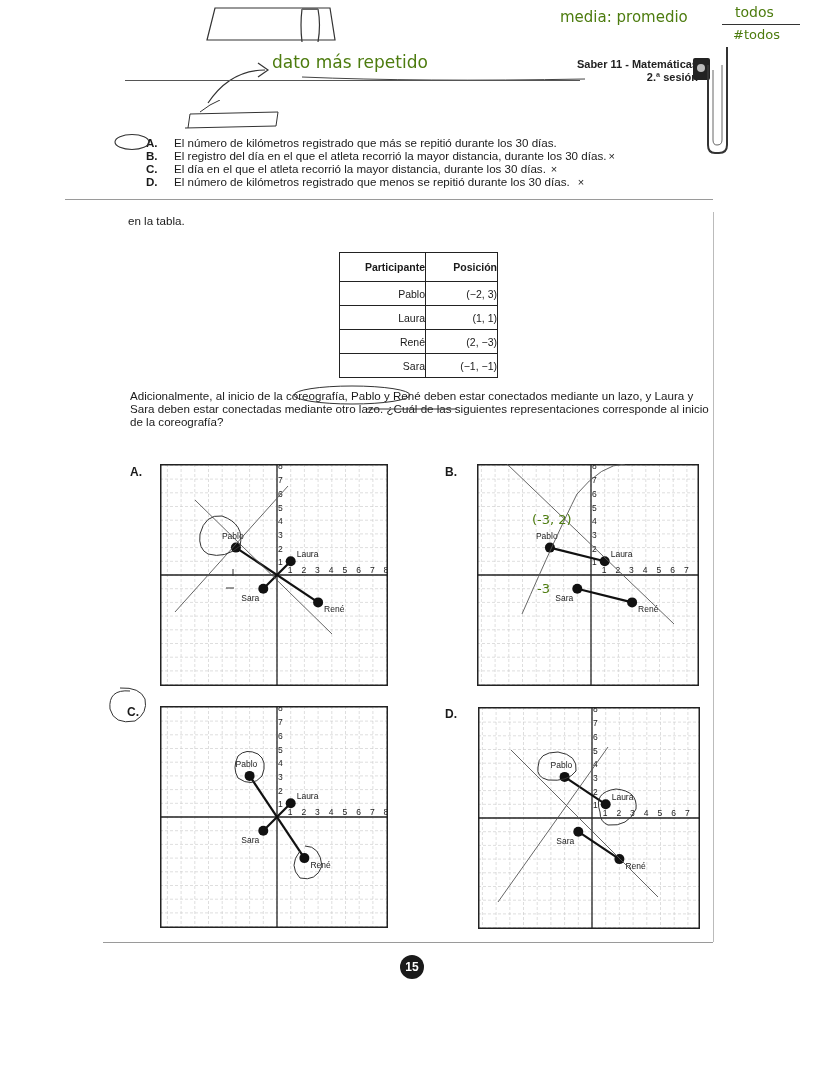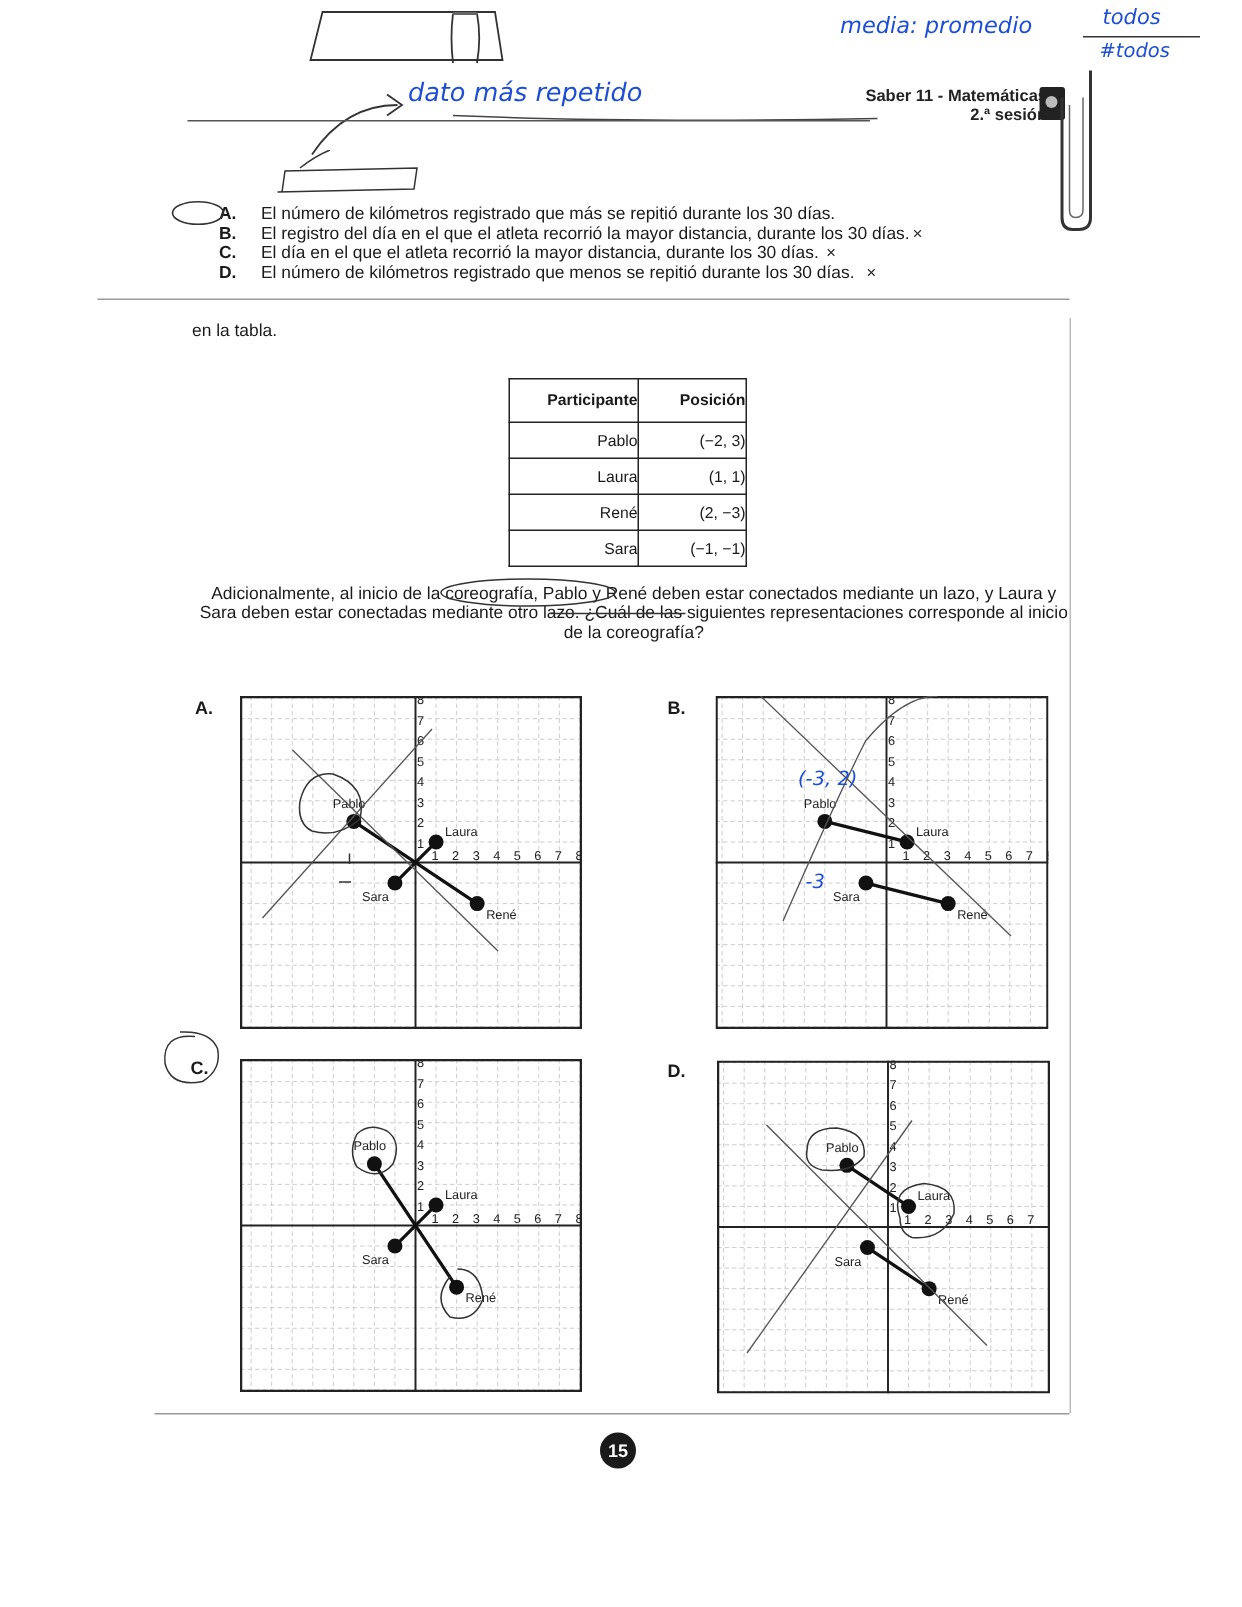"media: promedio" .hand { color: #1d4ed8 -> #4d7c0f; font-style: italic -> none }
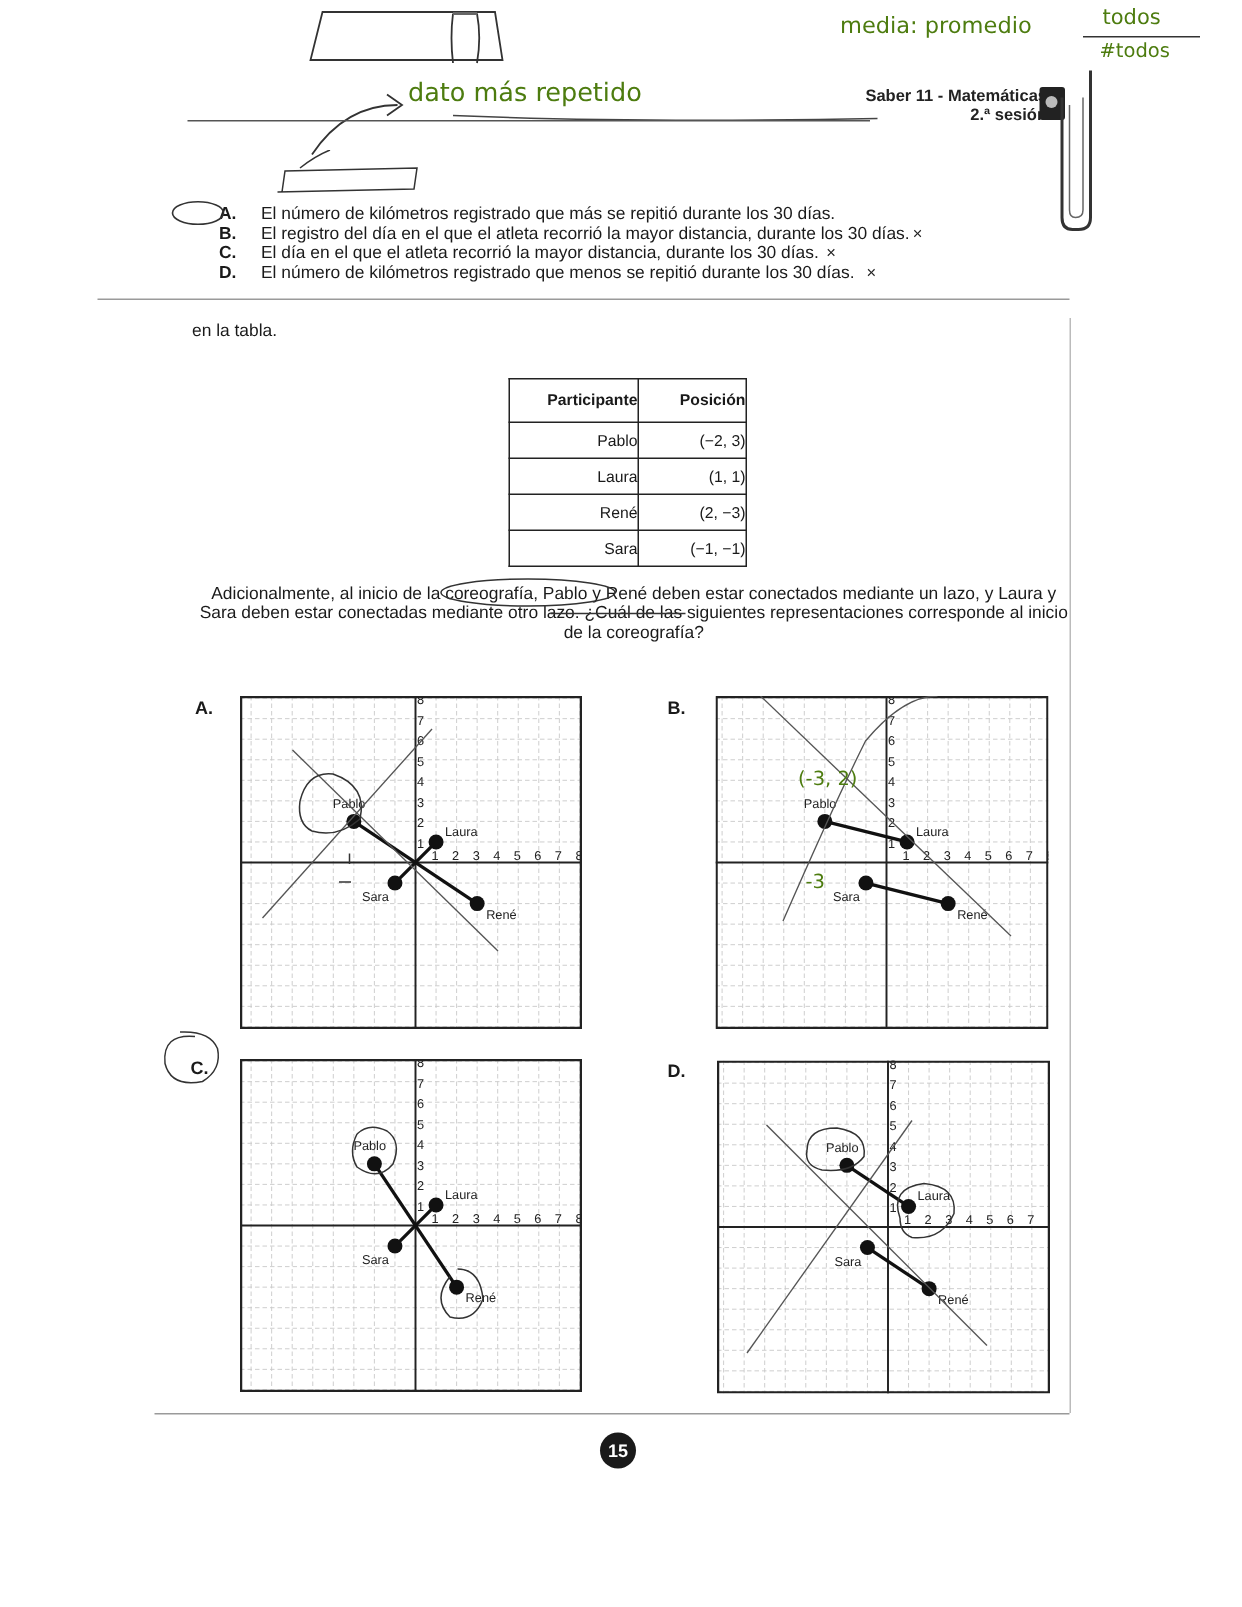"Adicionalmente, al inicio de la" div.abs { text-align: center -> none }
